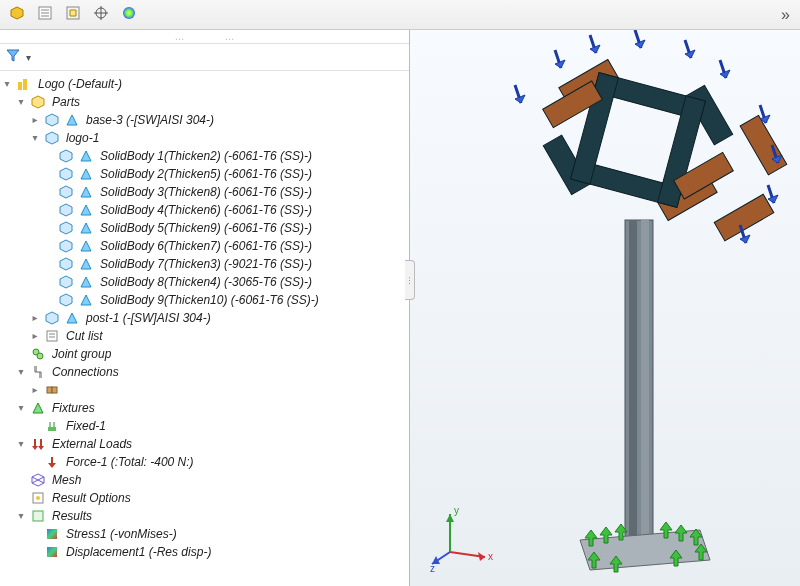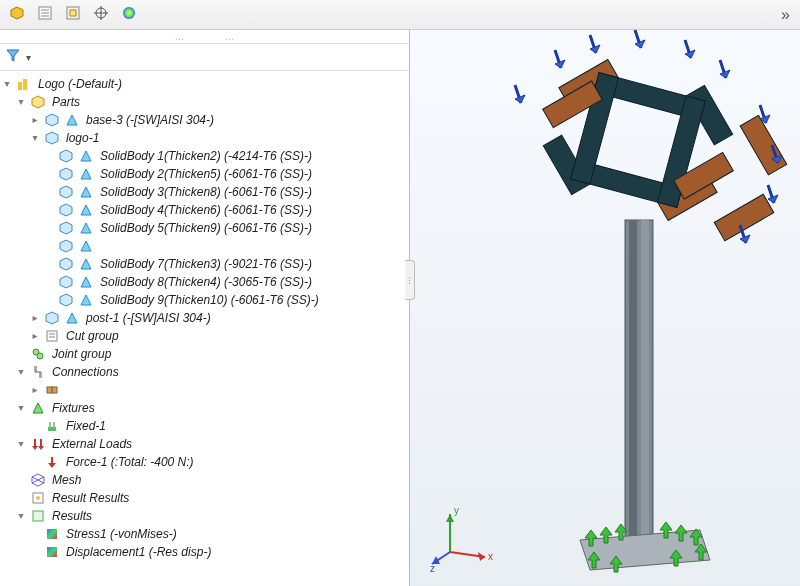"SolidBody 1(Thicken2) (-4214-T6 (SS)-)" span.lbl { text: -4214-T6 -> -6061-T6 }
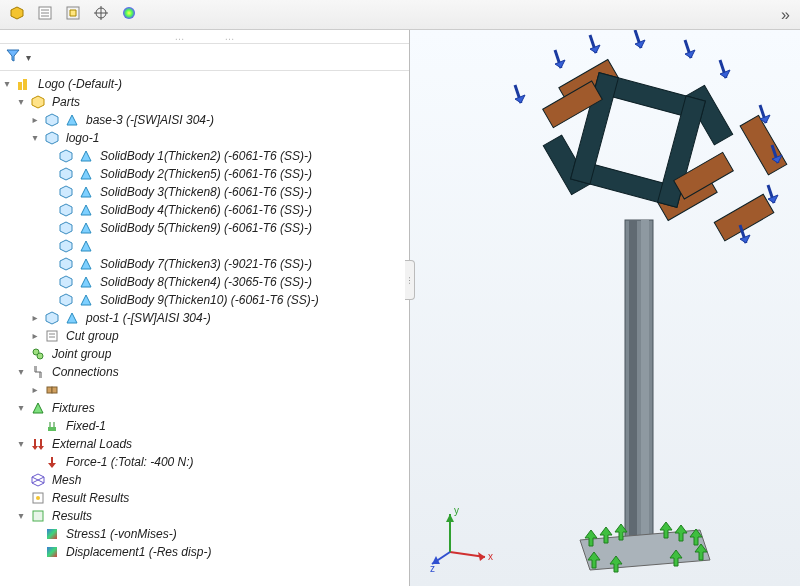"SolidBody 6(Thicken7) (-6061-T6 (SS)-)" span.lbl { html: none -> <span>SolidBody 6(Thicken7) (-6061-T6 (SS)-)</span> }
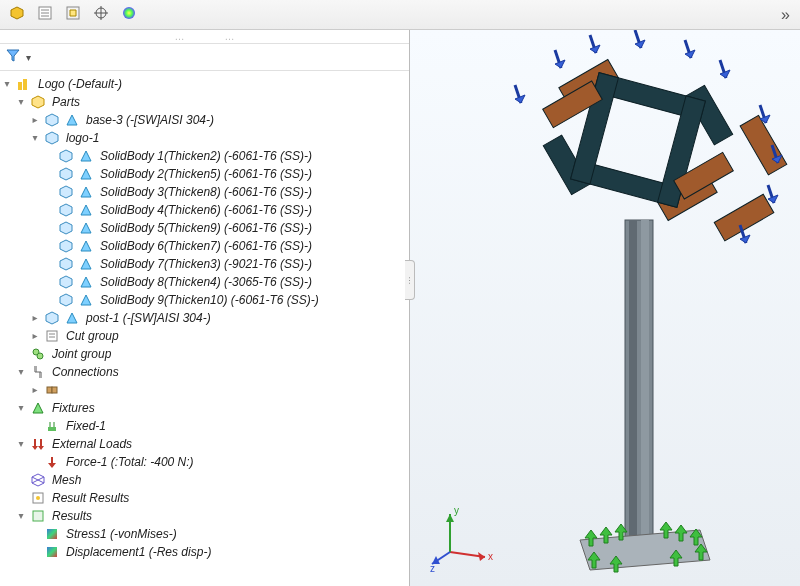"Cut group" span.lbl { text: group -> list }
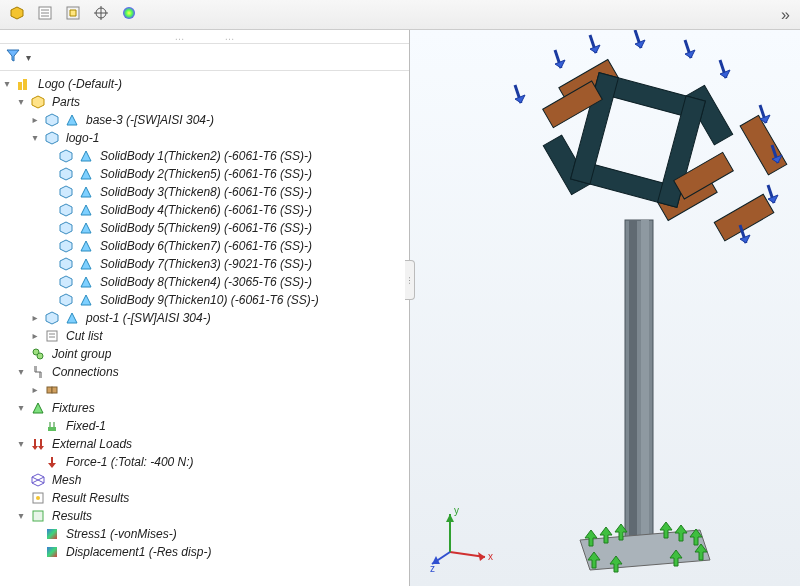"Result Results" span.lbl { text: Results -> Options }
